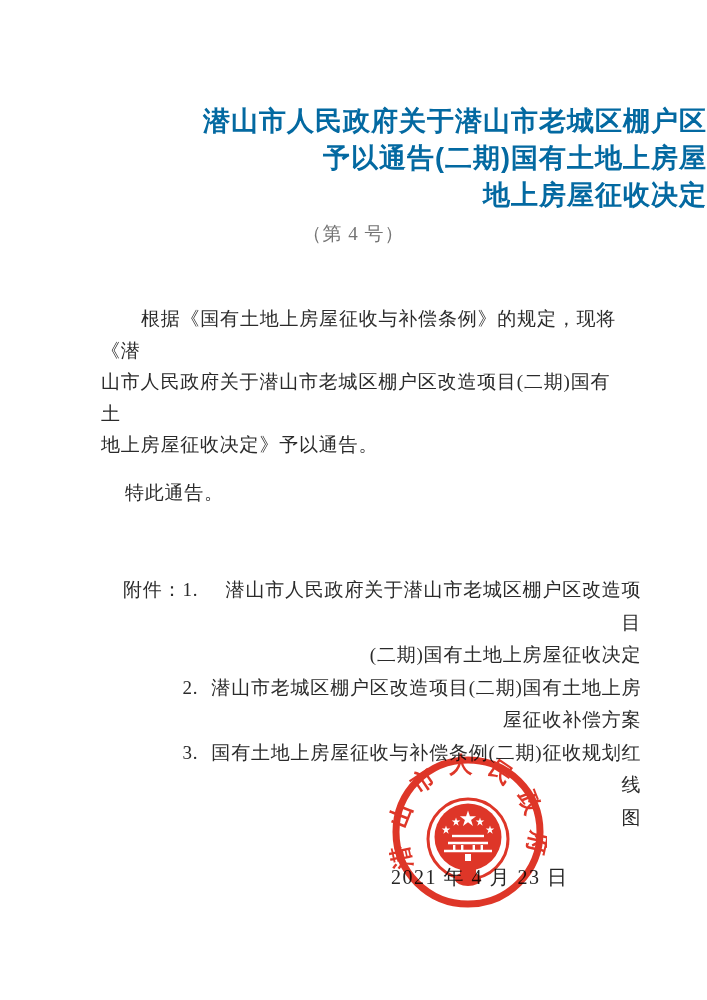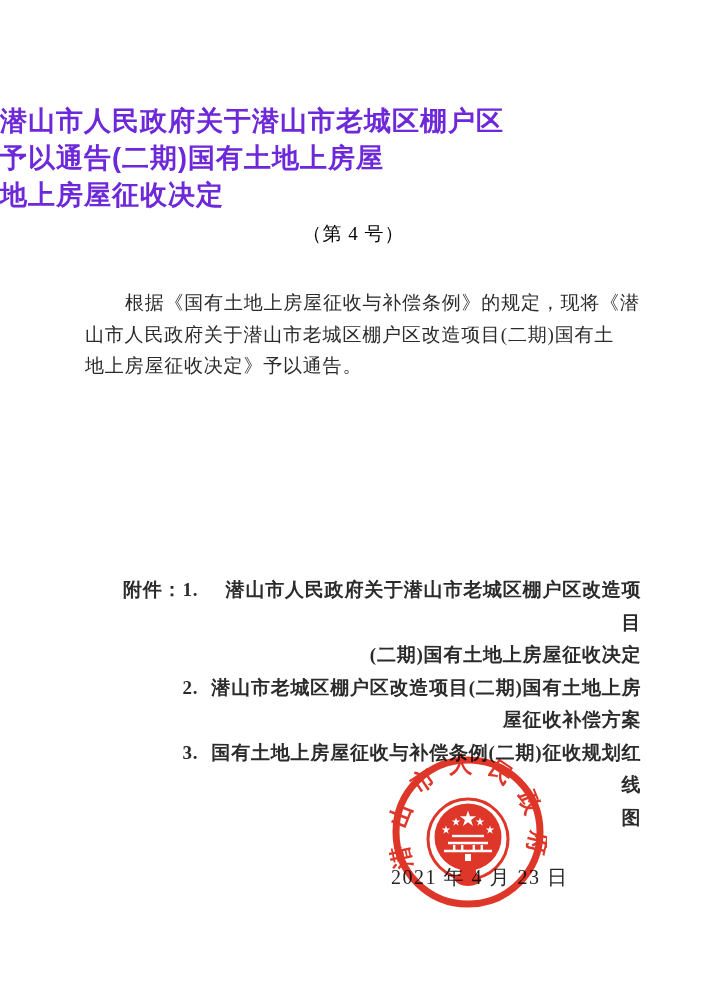"潜山市人民政府关于潜山市老城区棚户区" .title { color: #6d28d9 -> #0369a1; text-align: left -> right }
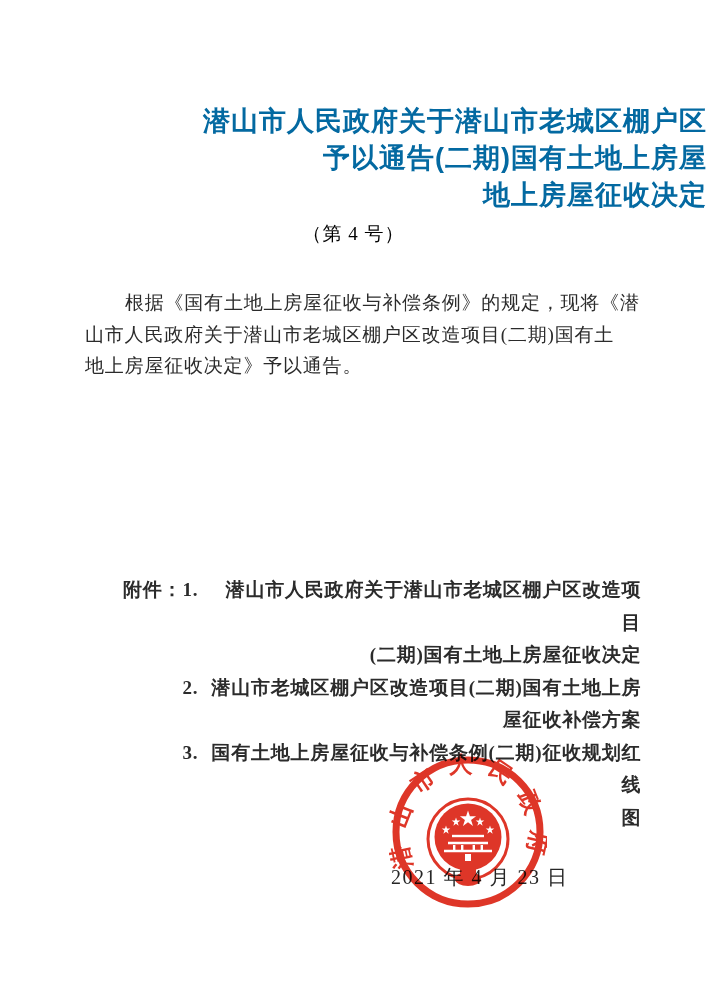"（第 4 号）" .doc-number { color: #000000 -> #737373 }
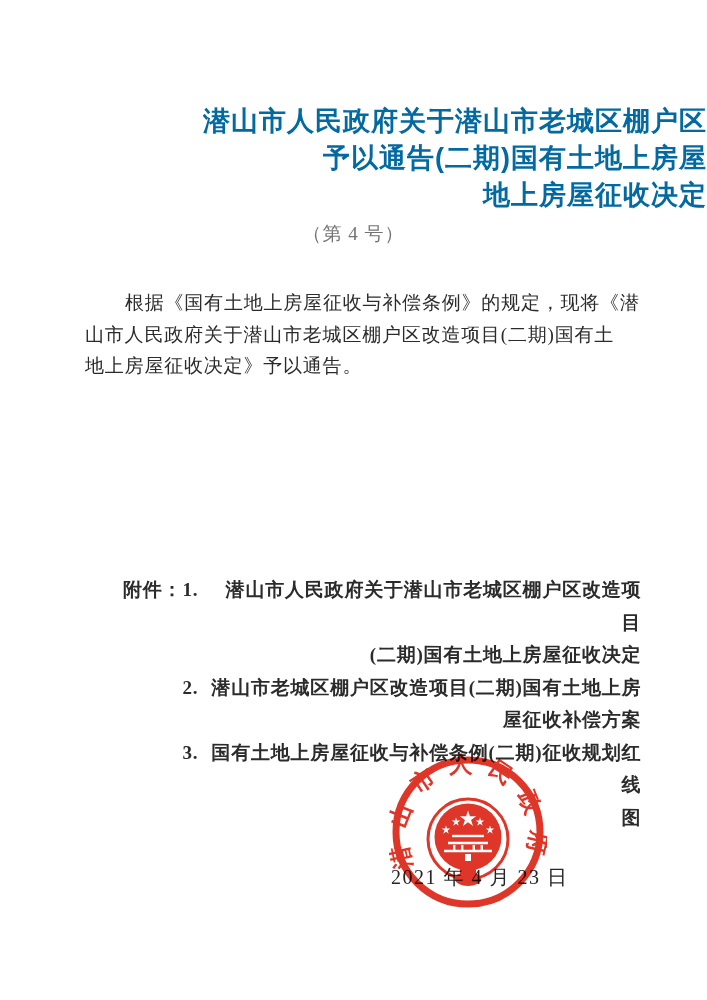"根据《国有土地上房屋征收与补偿条例》的规定，现将《潜" .para { margin: 0 -> 16px }
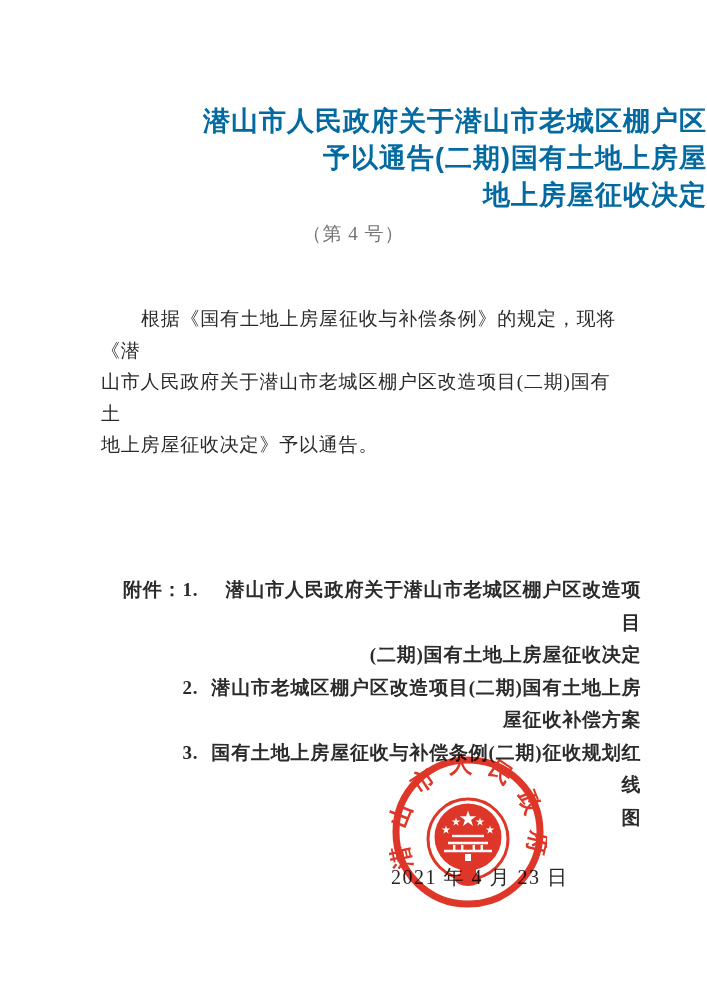"特此通告。" p.closing { html: none -> <p>特此通告。</p> }
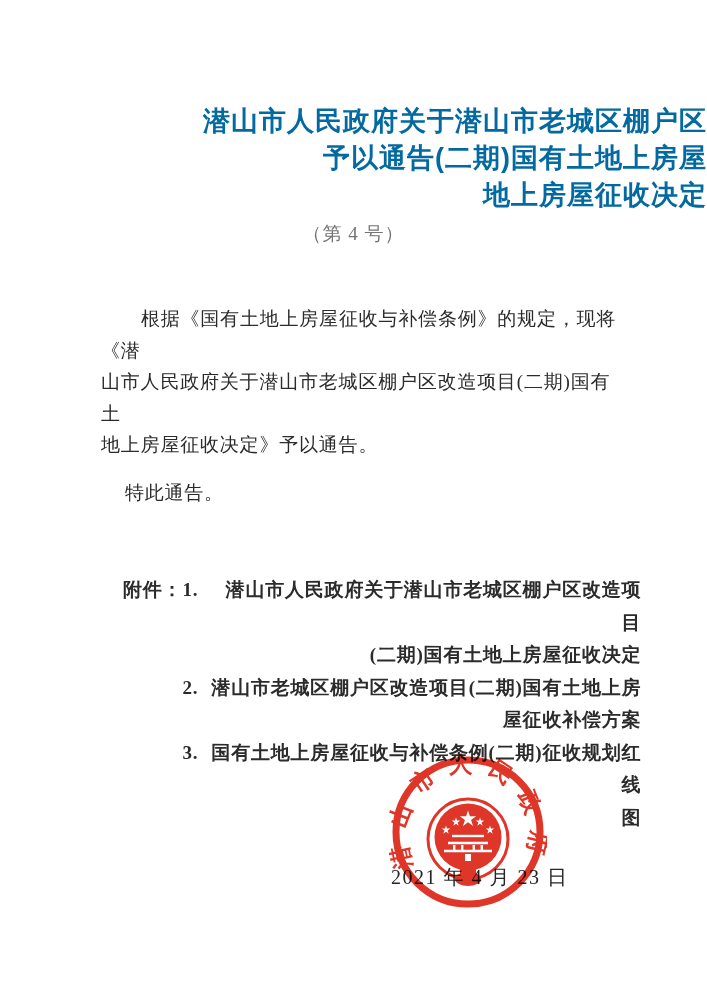"附件：" .attachments { font-weight: bold -> none }
